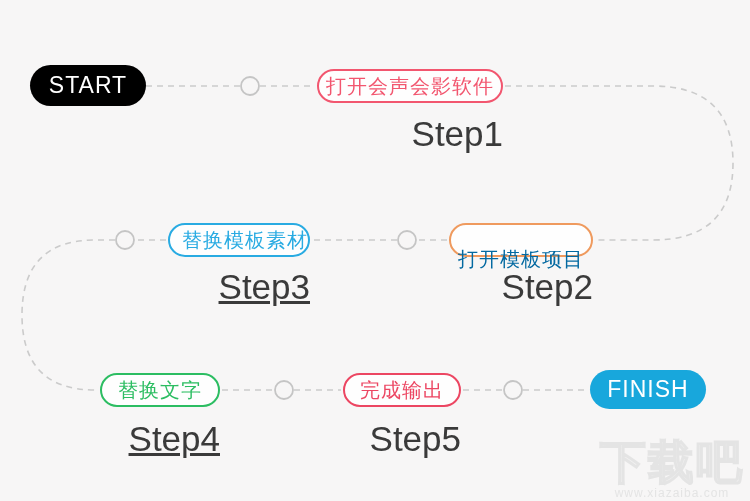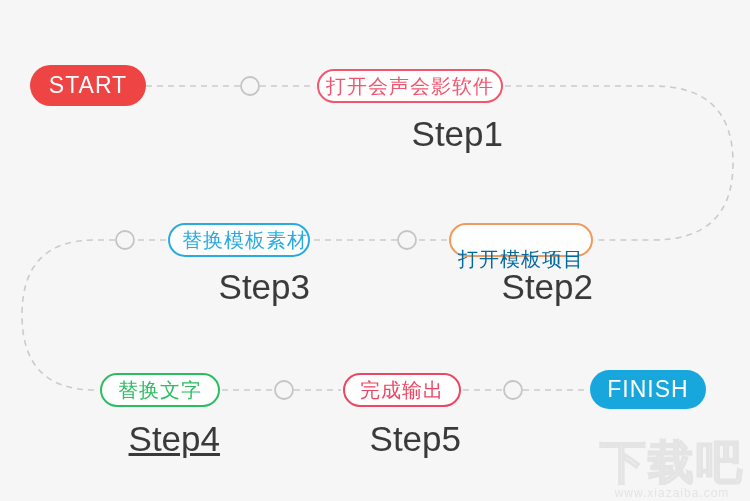"START" div.terminal { background-color: #ef4444 -> #000000 }
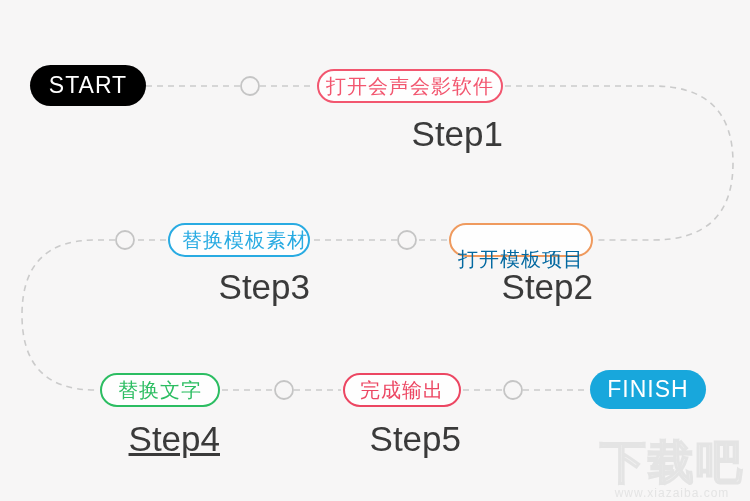"Step3" .step-label.l3 { text-decoration: none -> underline }
